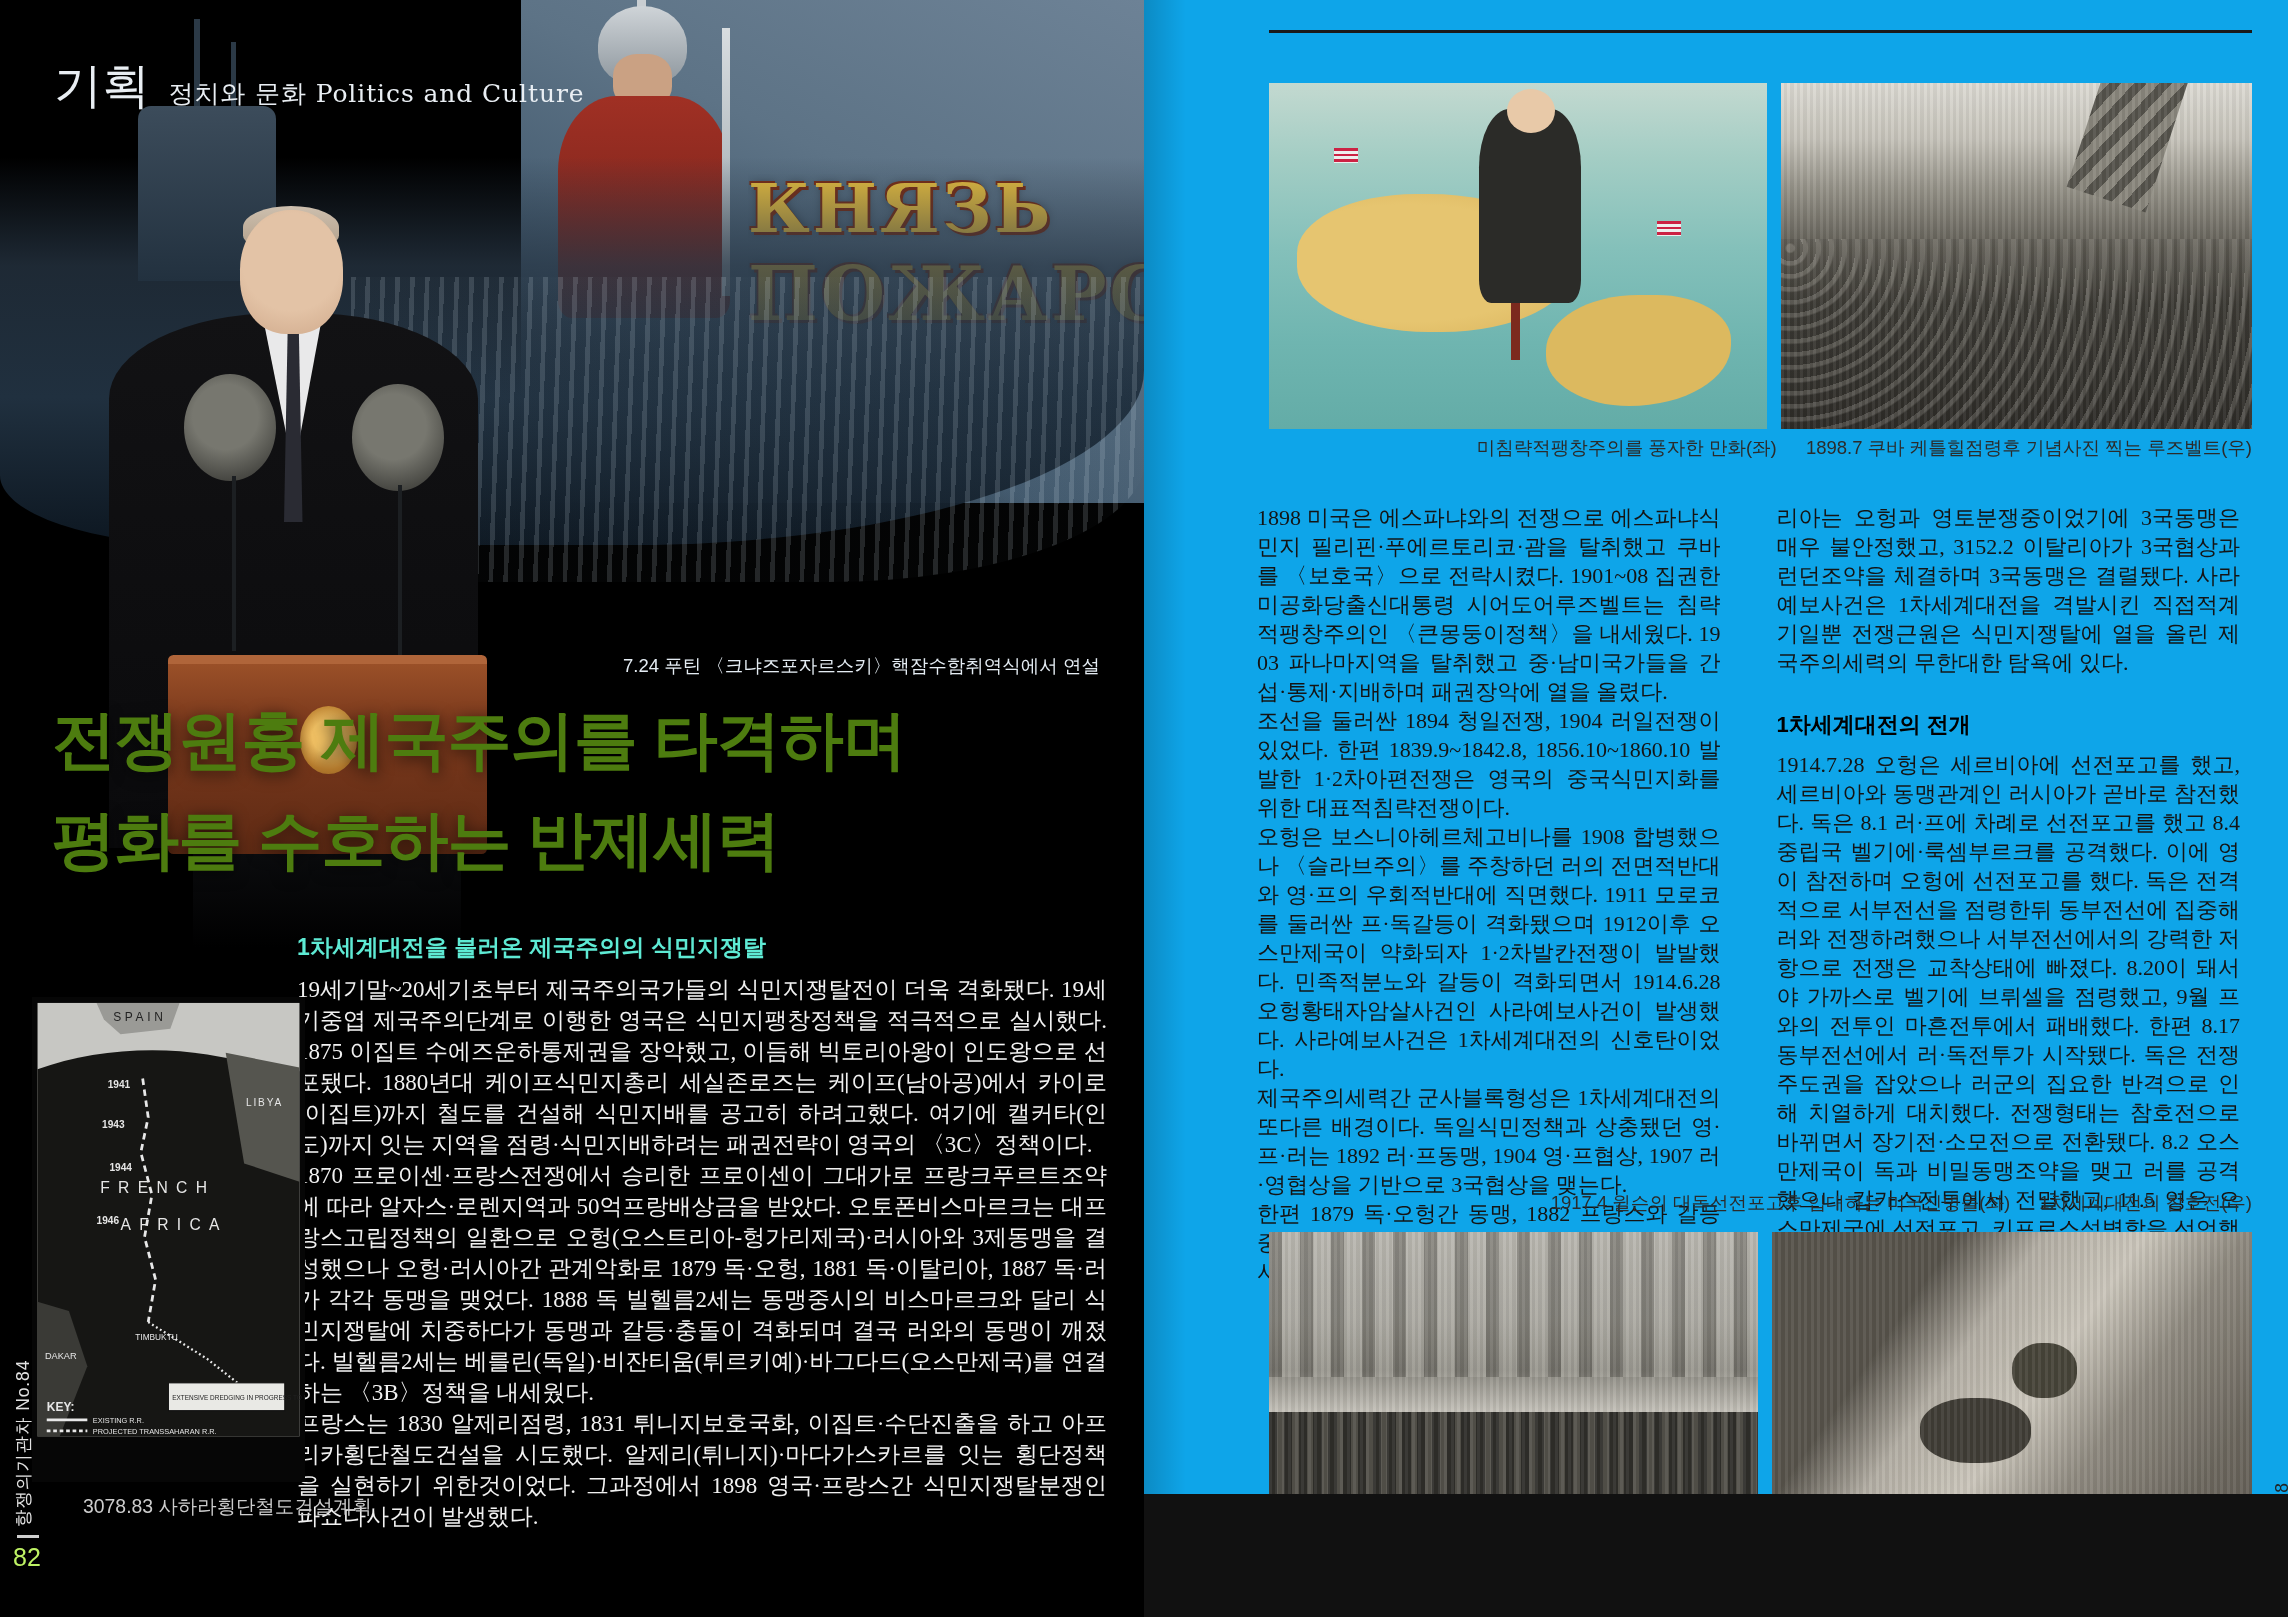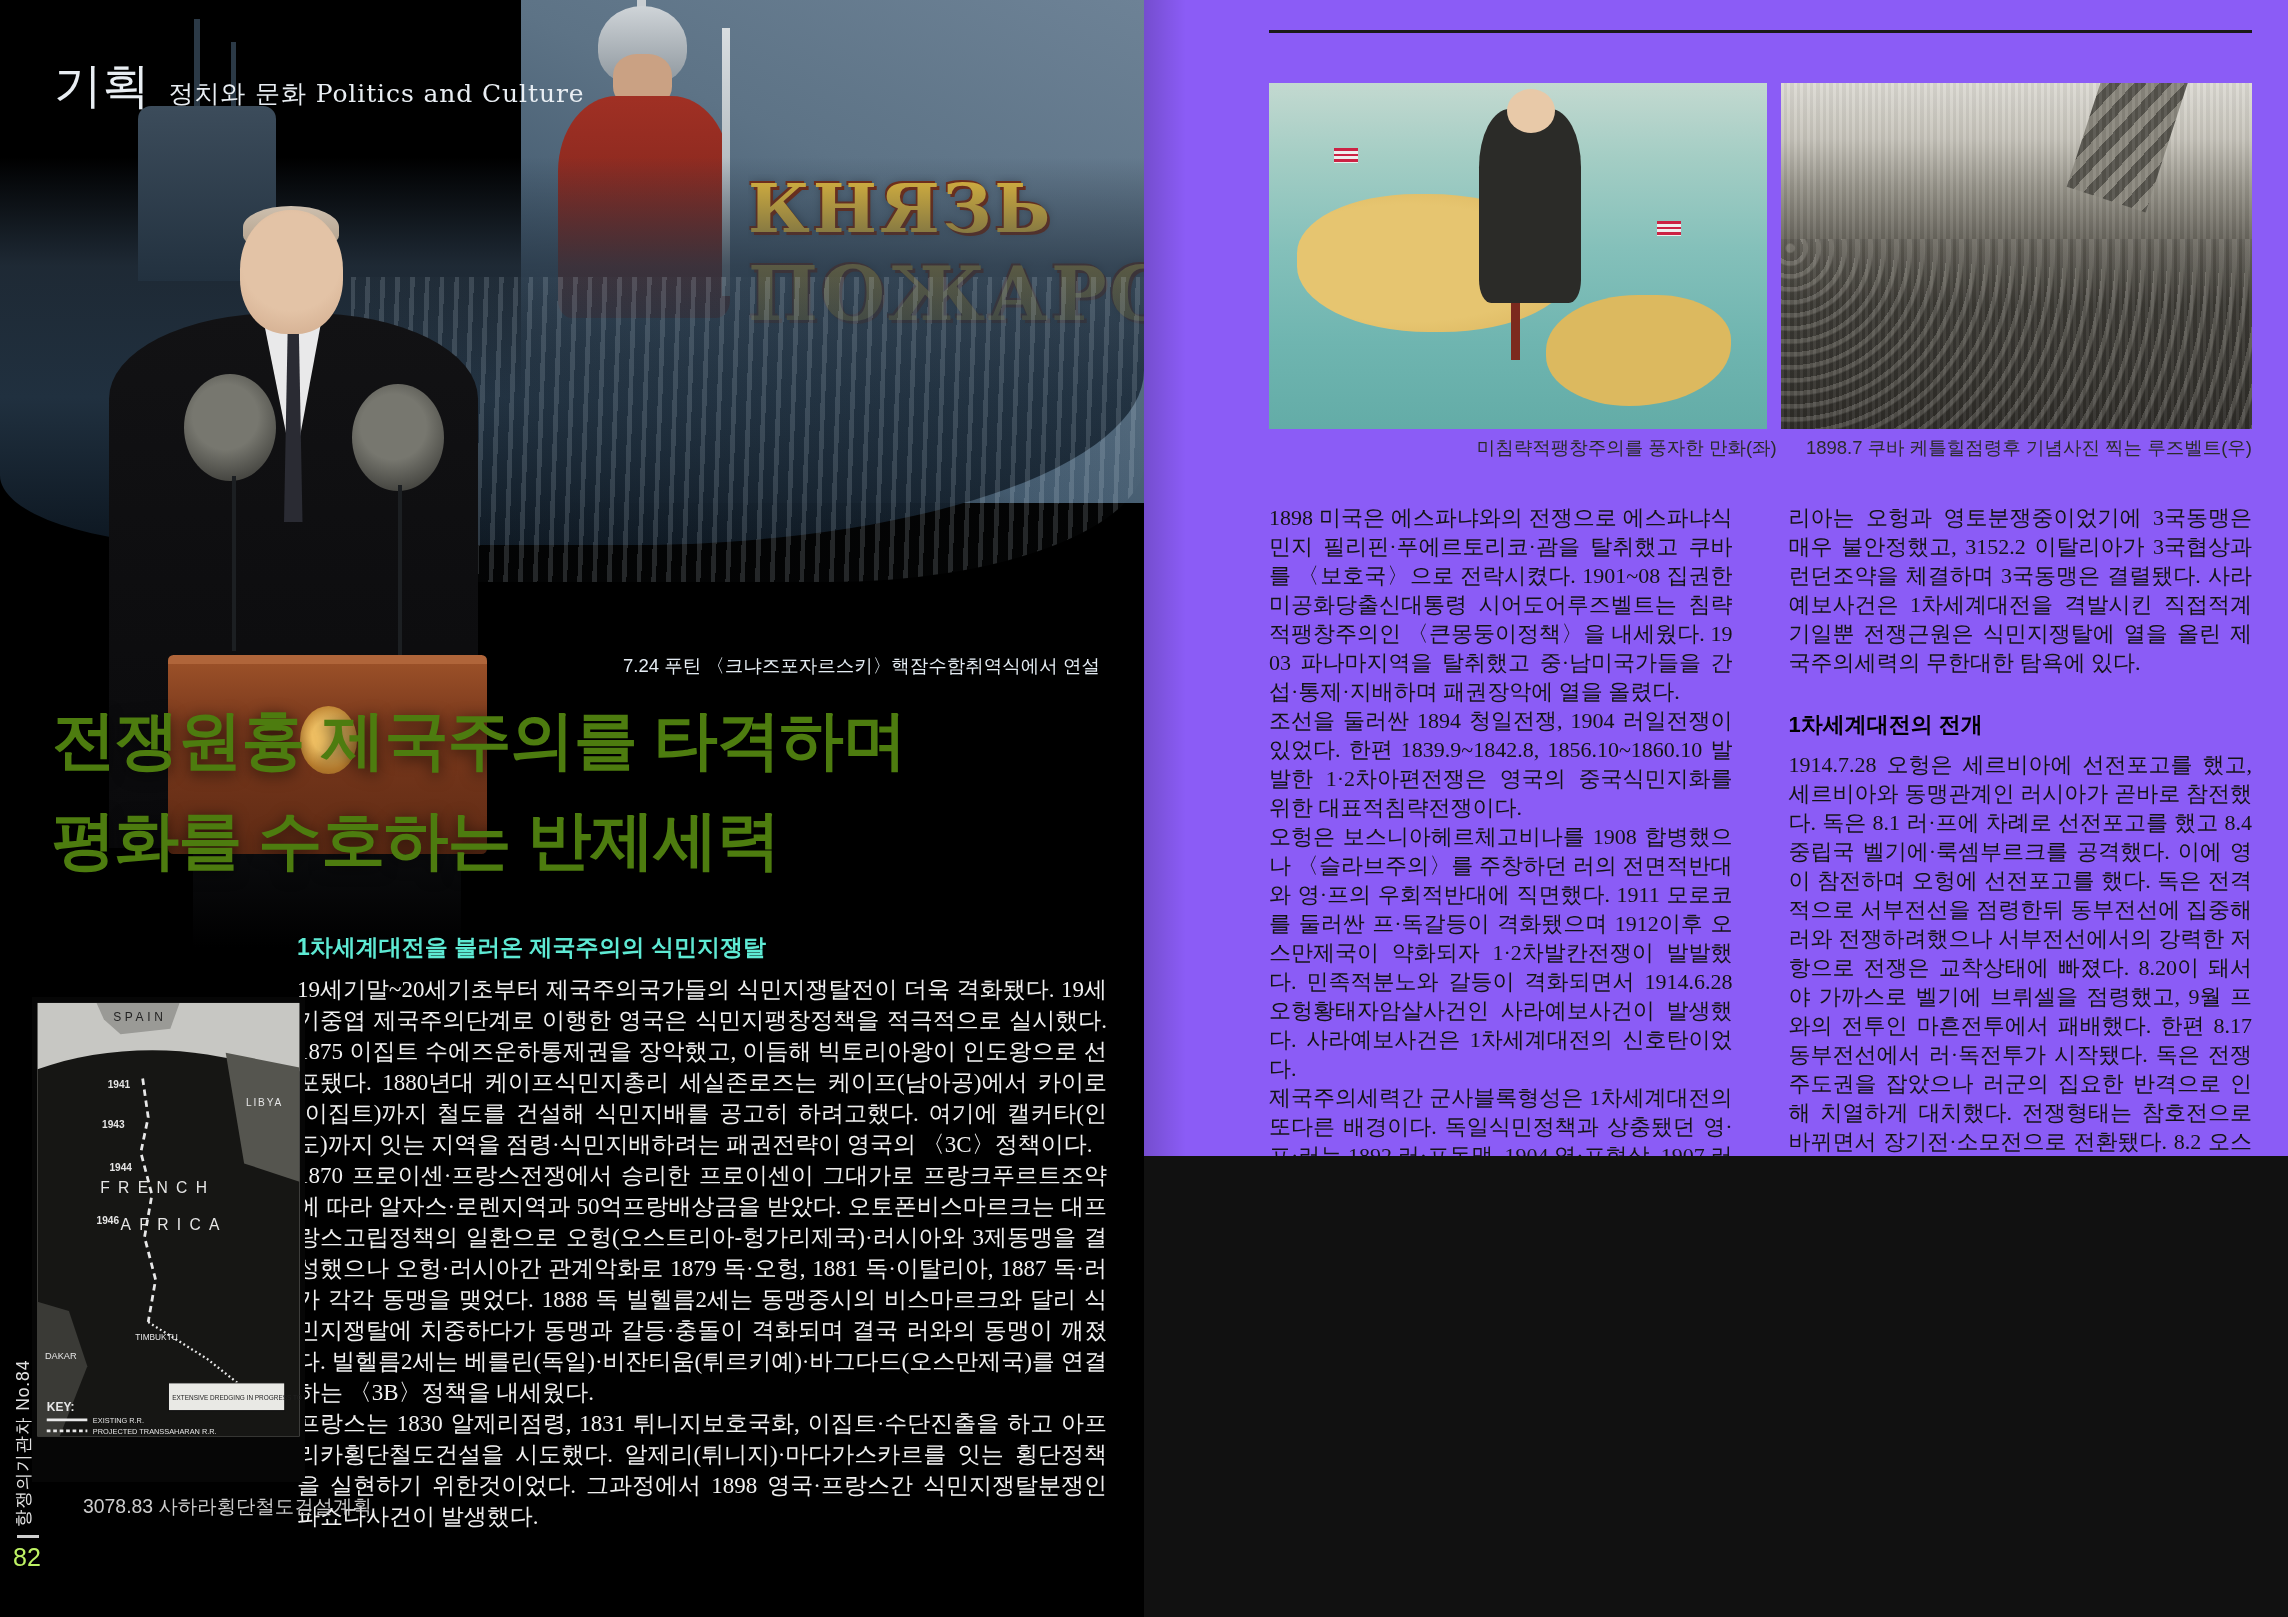"미침략적팽창주의를 풍자한 만화(좌) 1898.7 쿠바" .page-right { background: #8b5cf6 -> #0ea5e9; height: 1156px -> 1494px }
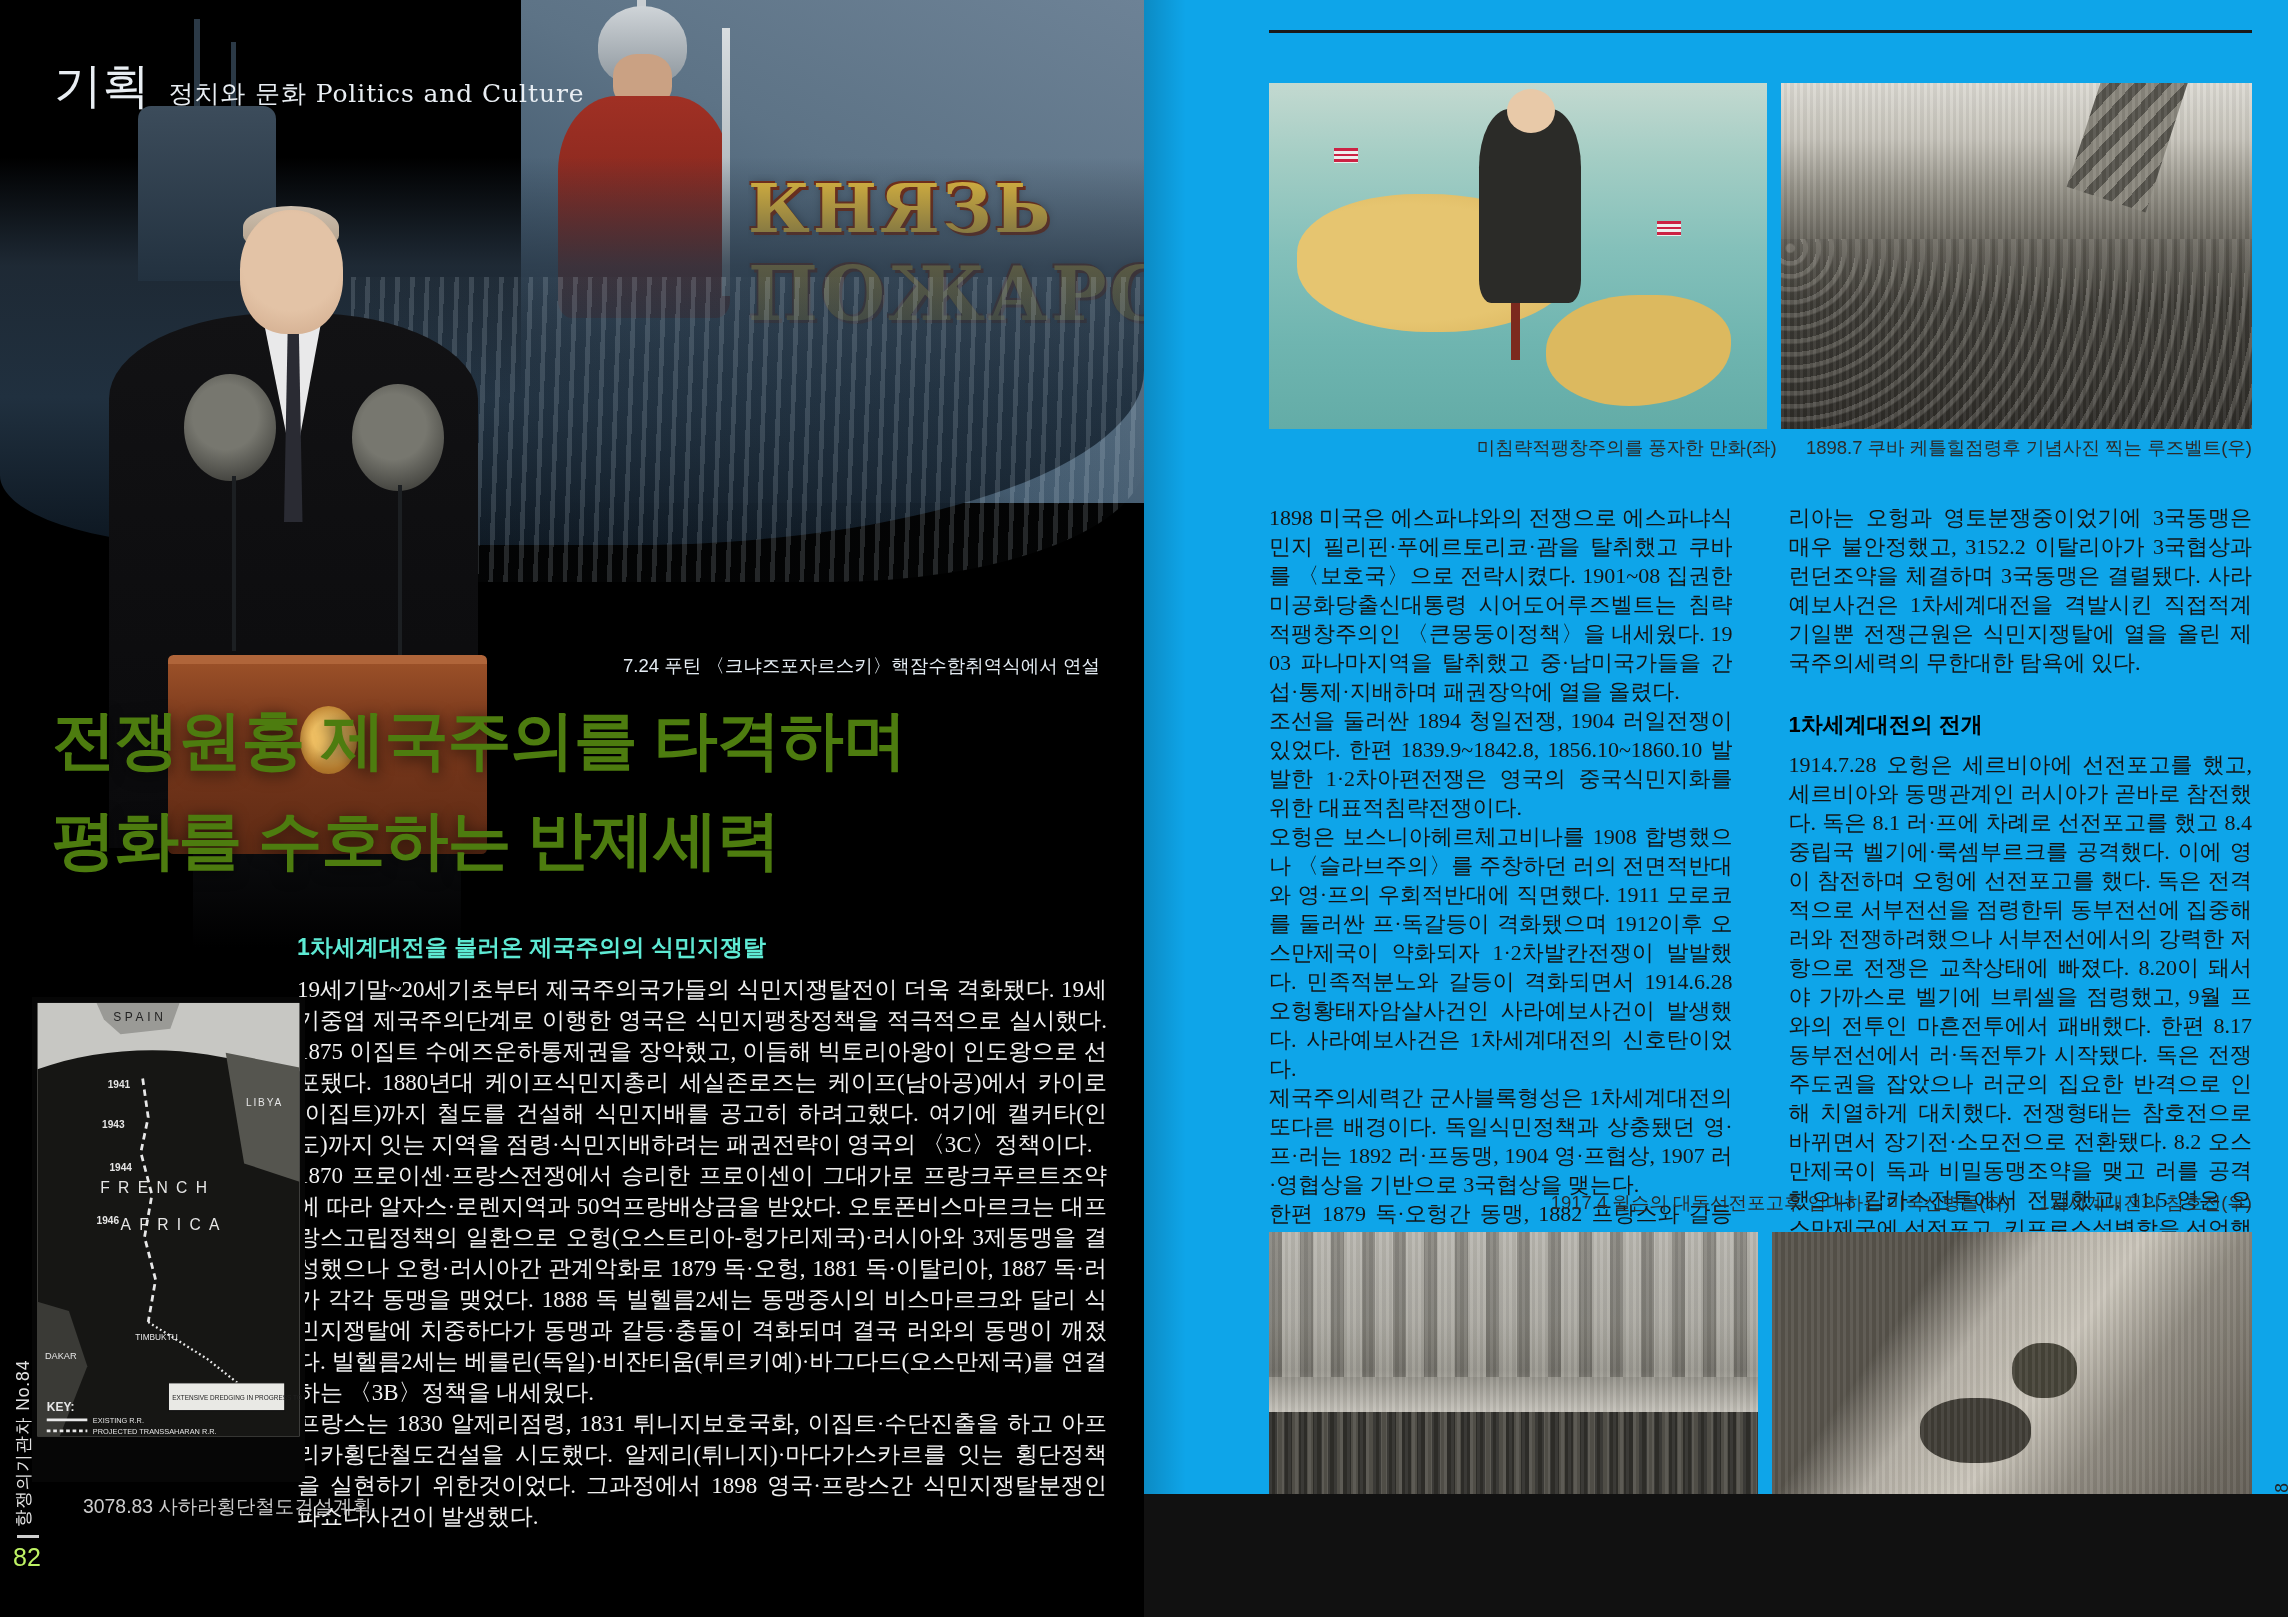"1898 미국은 에스파냐와의 전쟁으로 에스파냐식민지" .cols { left: 125px -> 113px }
